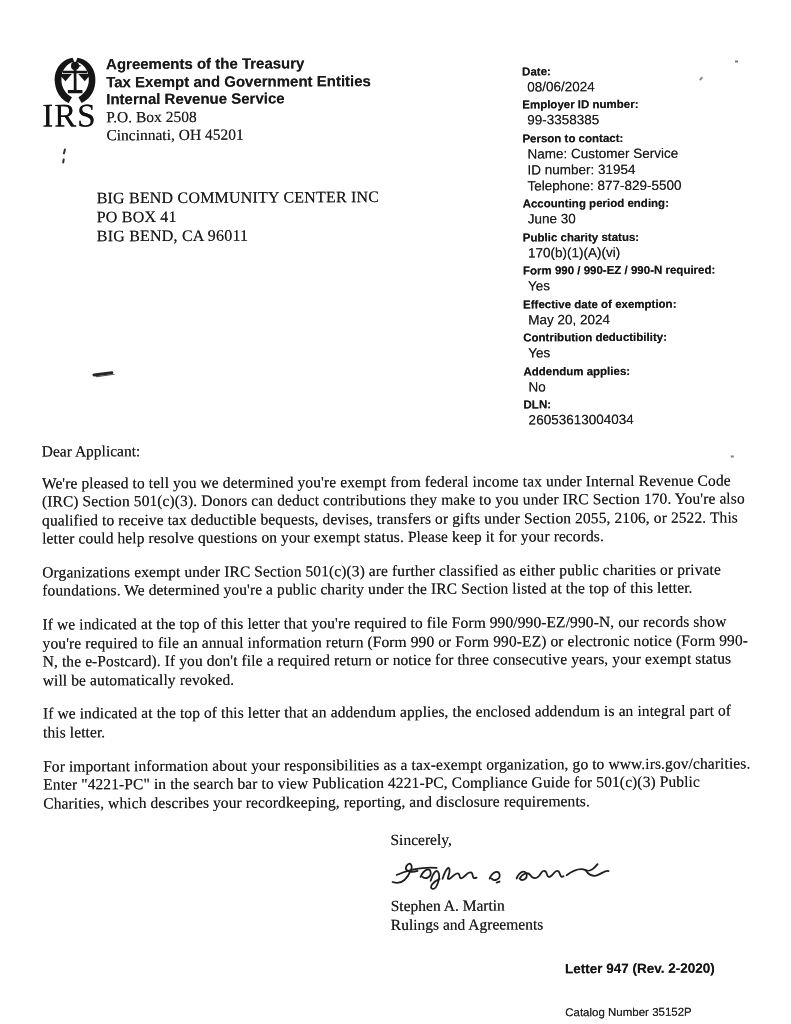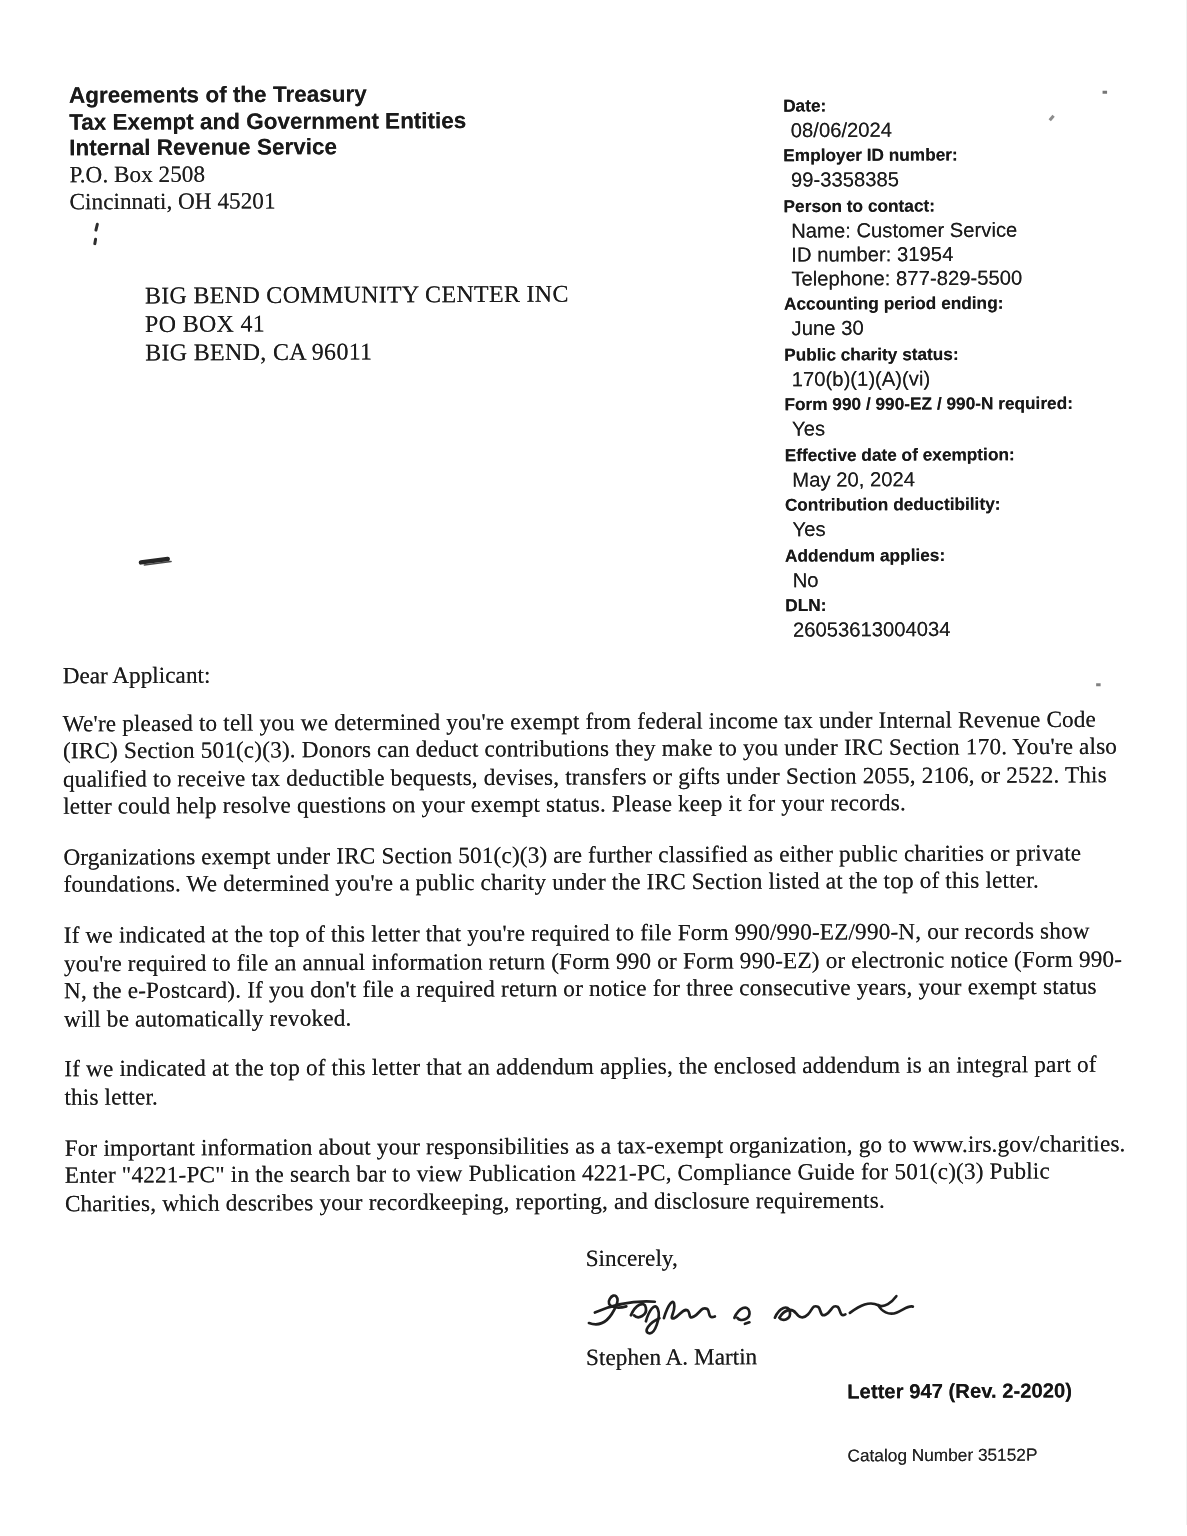"IRS" div.logo { html: none -> <div> <svg> <g> <path></path> <path></path> <circle></circle> <path></path> <rect></rect> <rect></rect> <path></path> <path></path> <rect></rect> </g> </svg> <div>IRS</div> </div> }
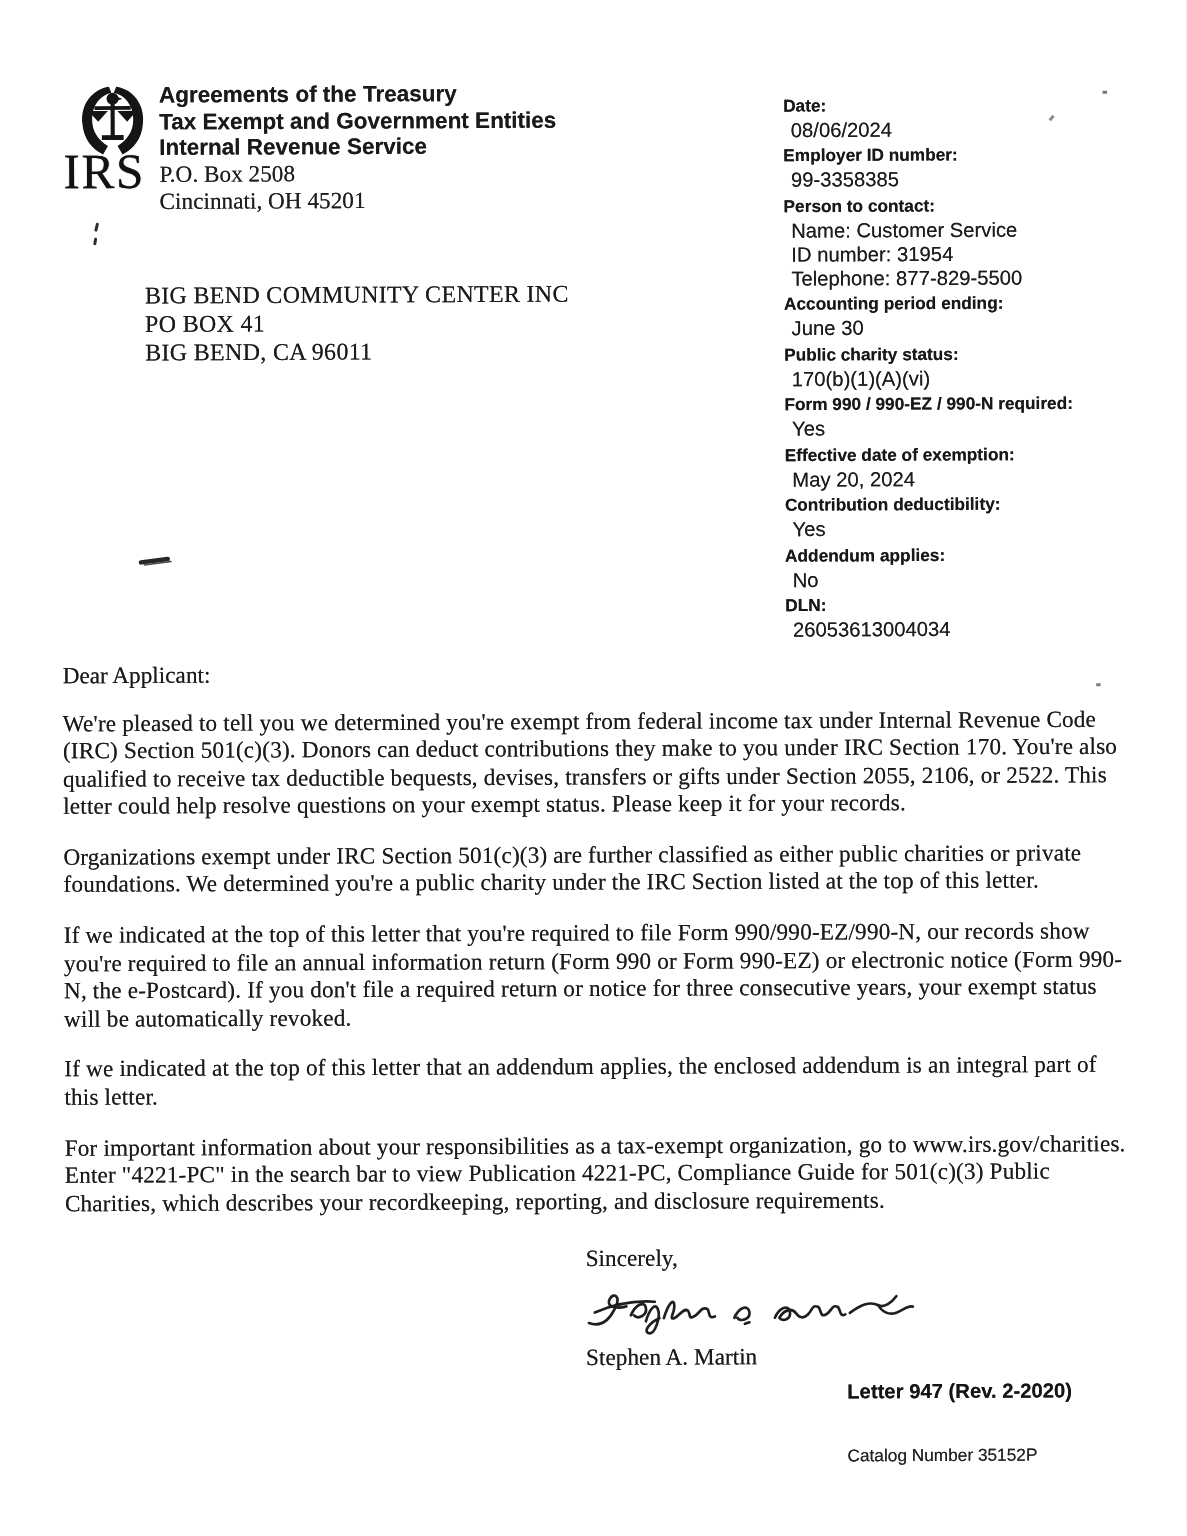"Rulings and Agreements" div.sig-title { html: none -> <div>Rulings and Agreements</div> }
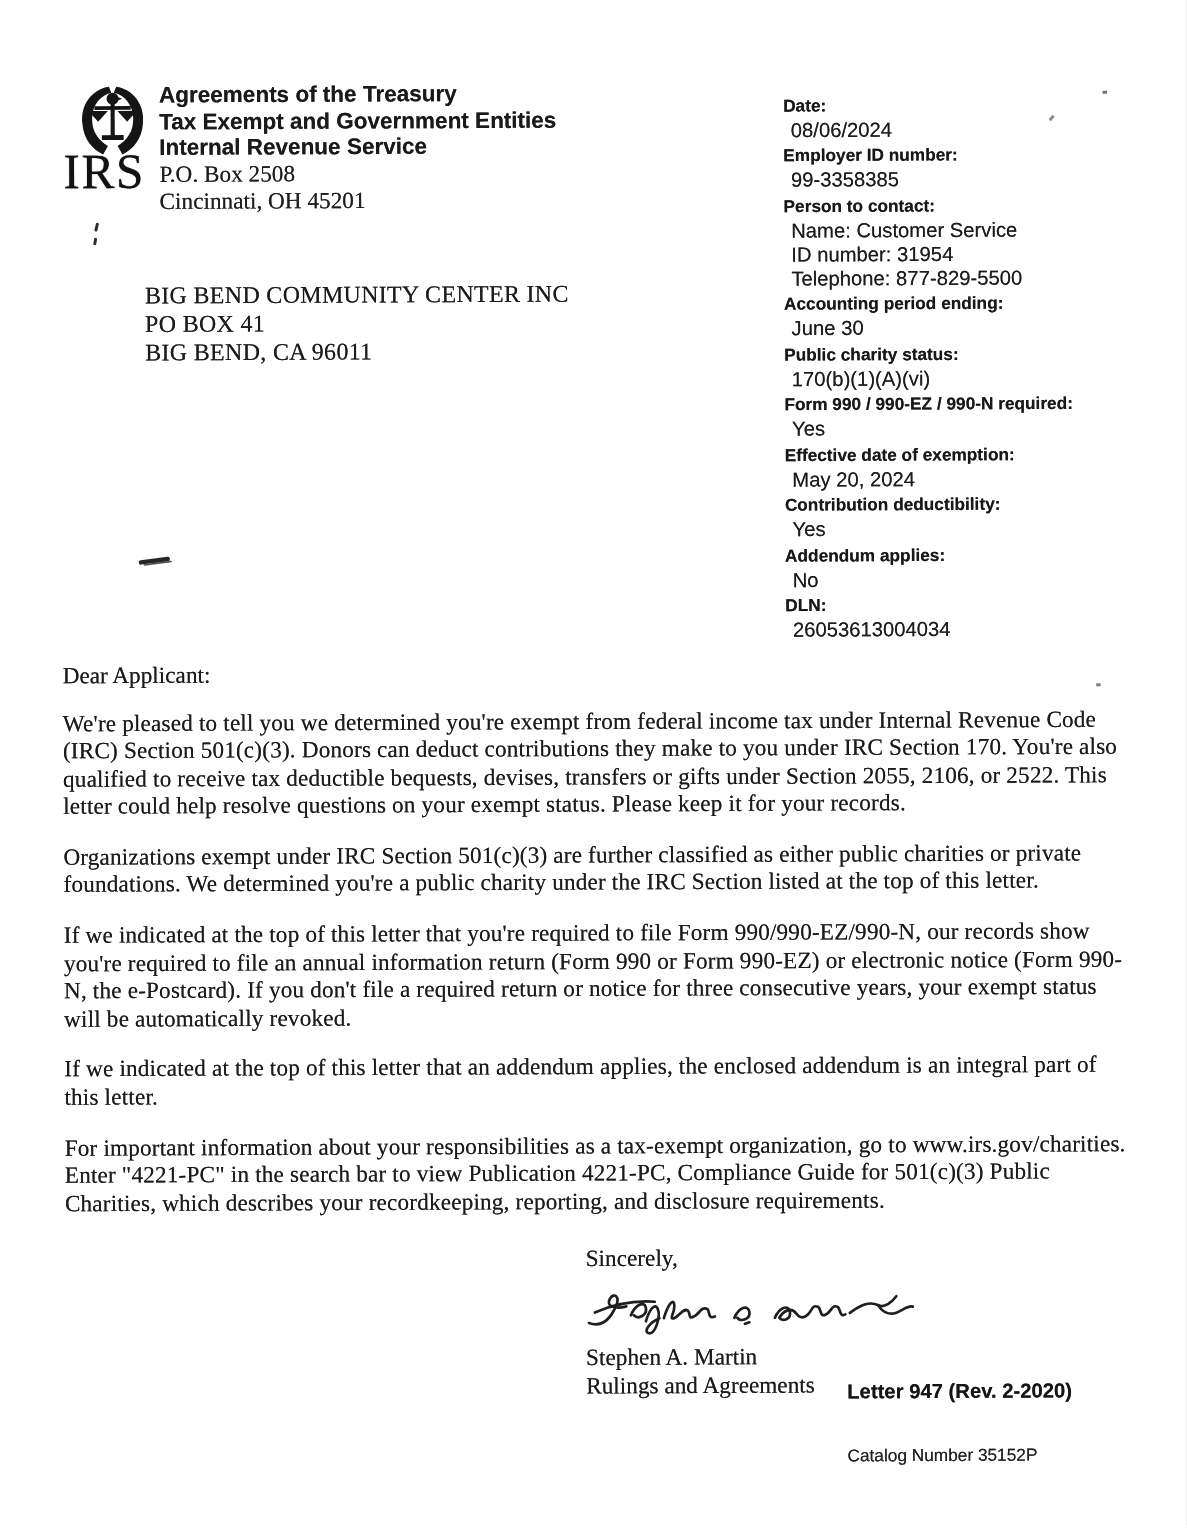"Letter 947 (Rev. 2-2020)" .footer { top: 920px -> 961px }
